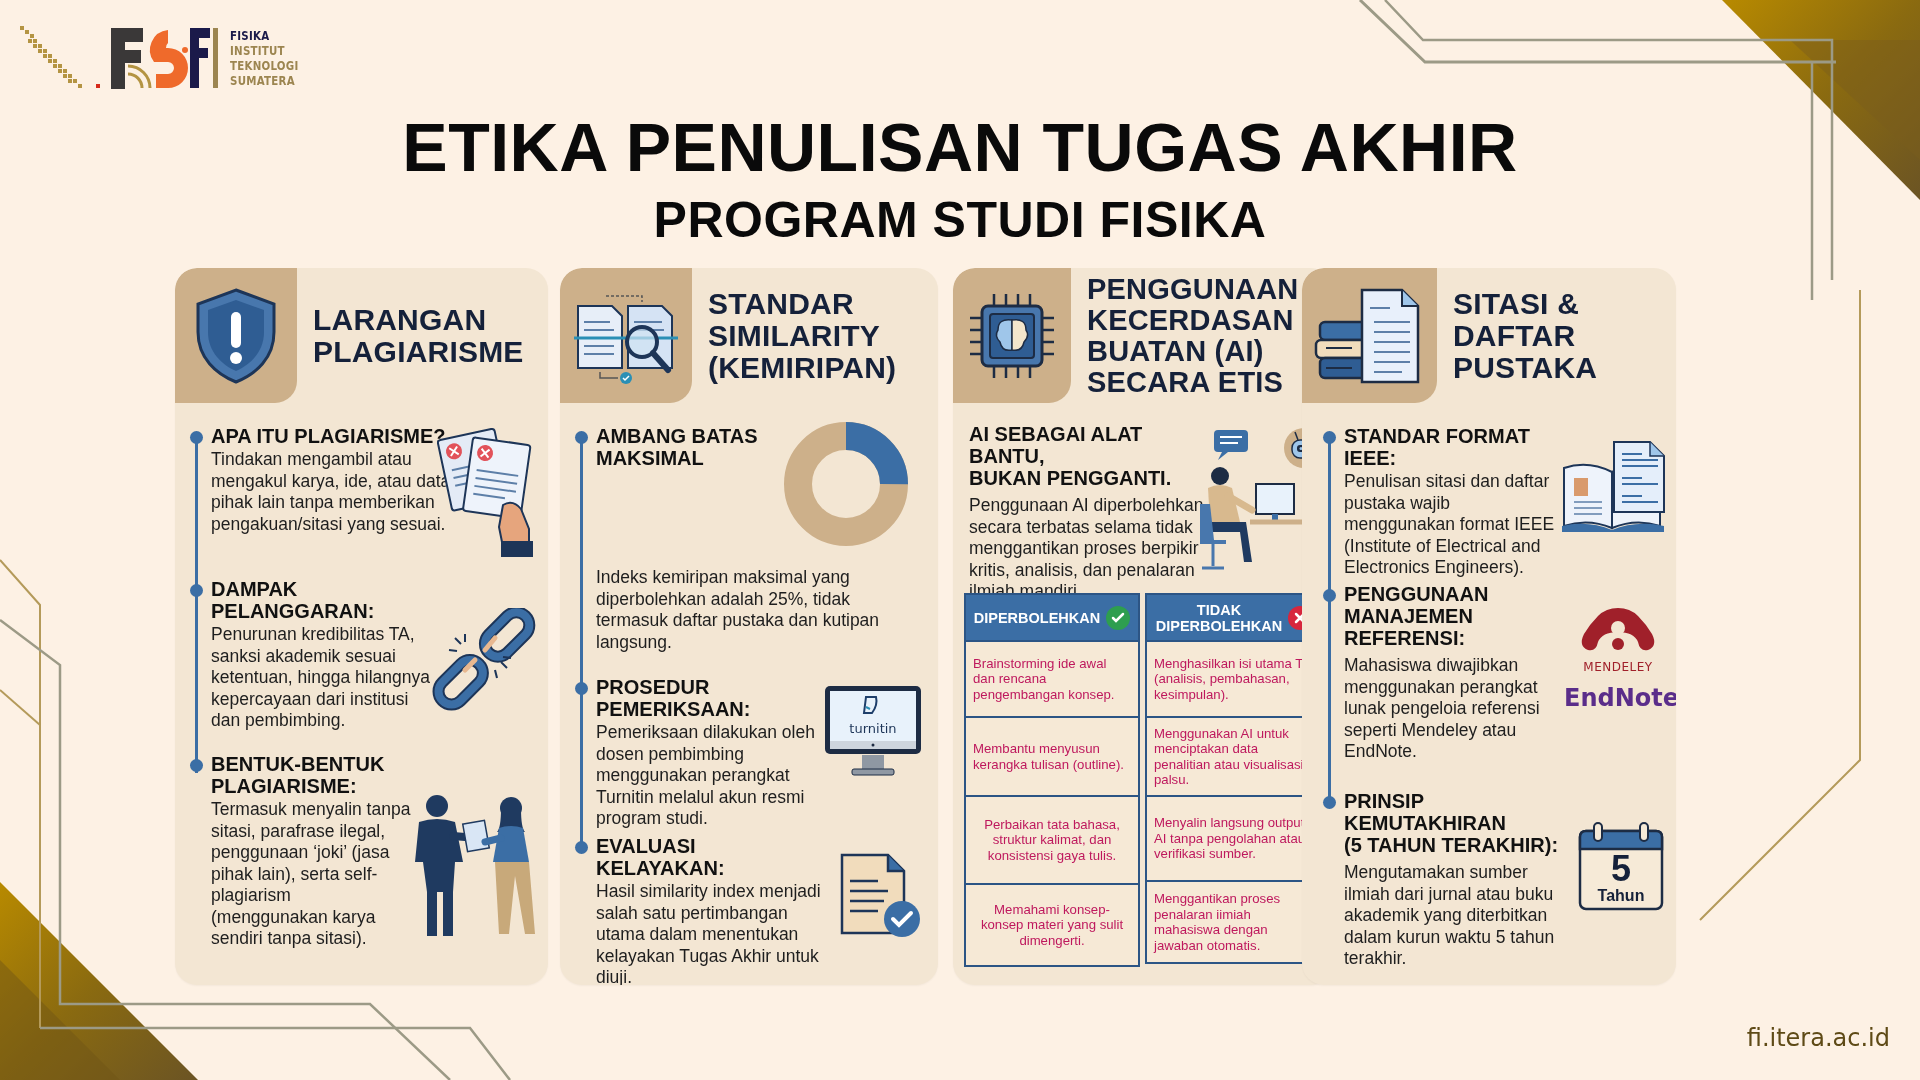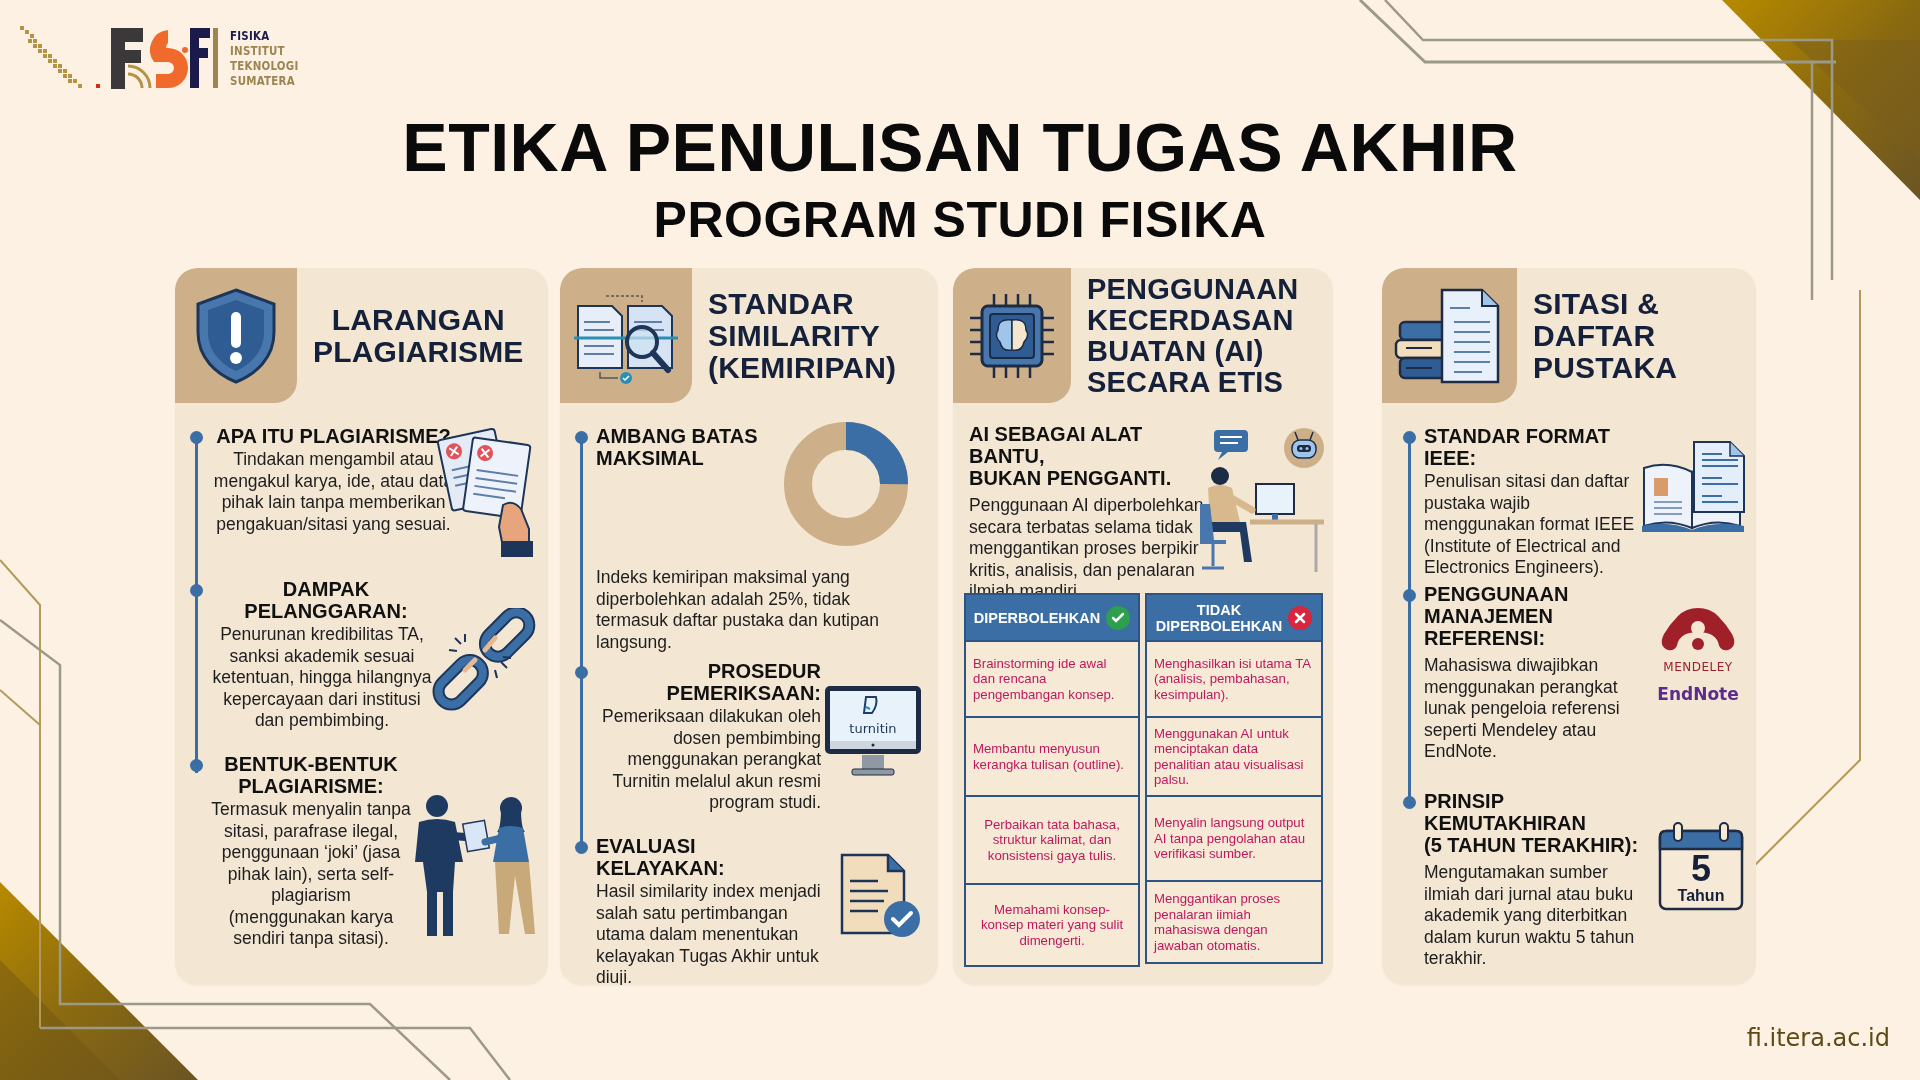"LARANGAN" div.card { text-align: center -> none }
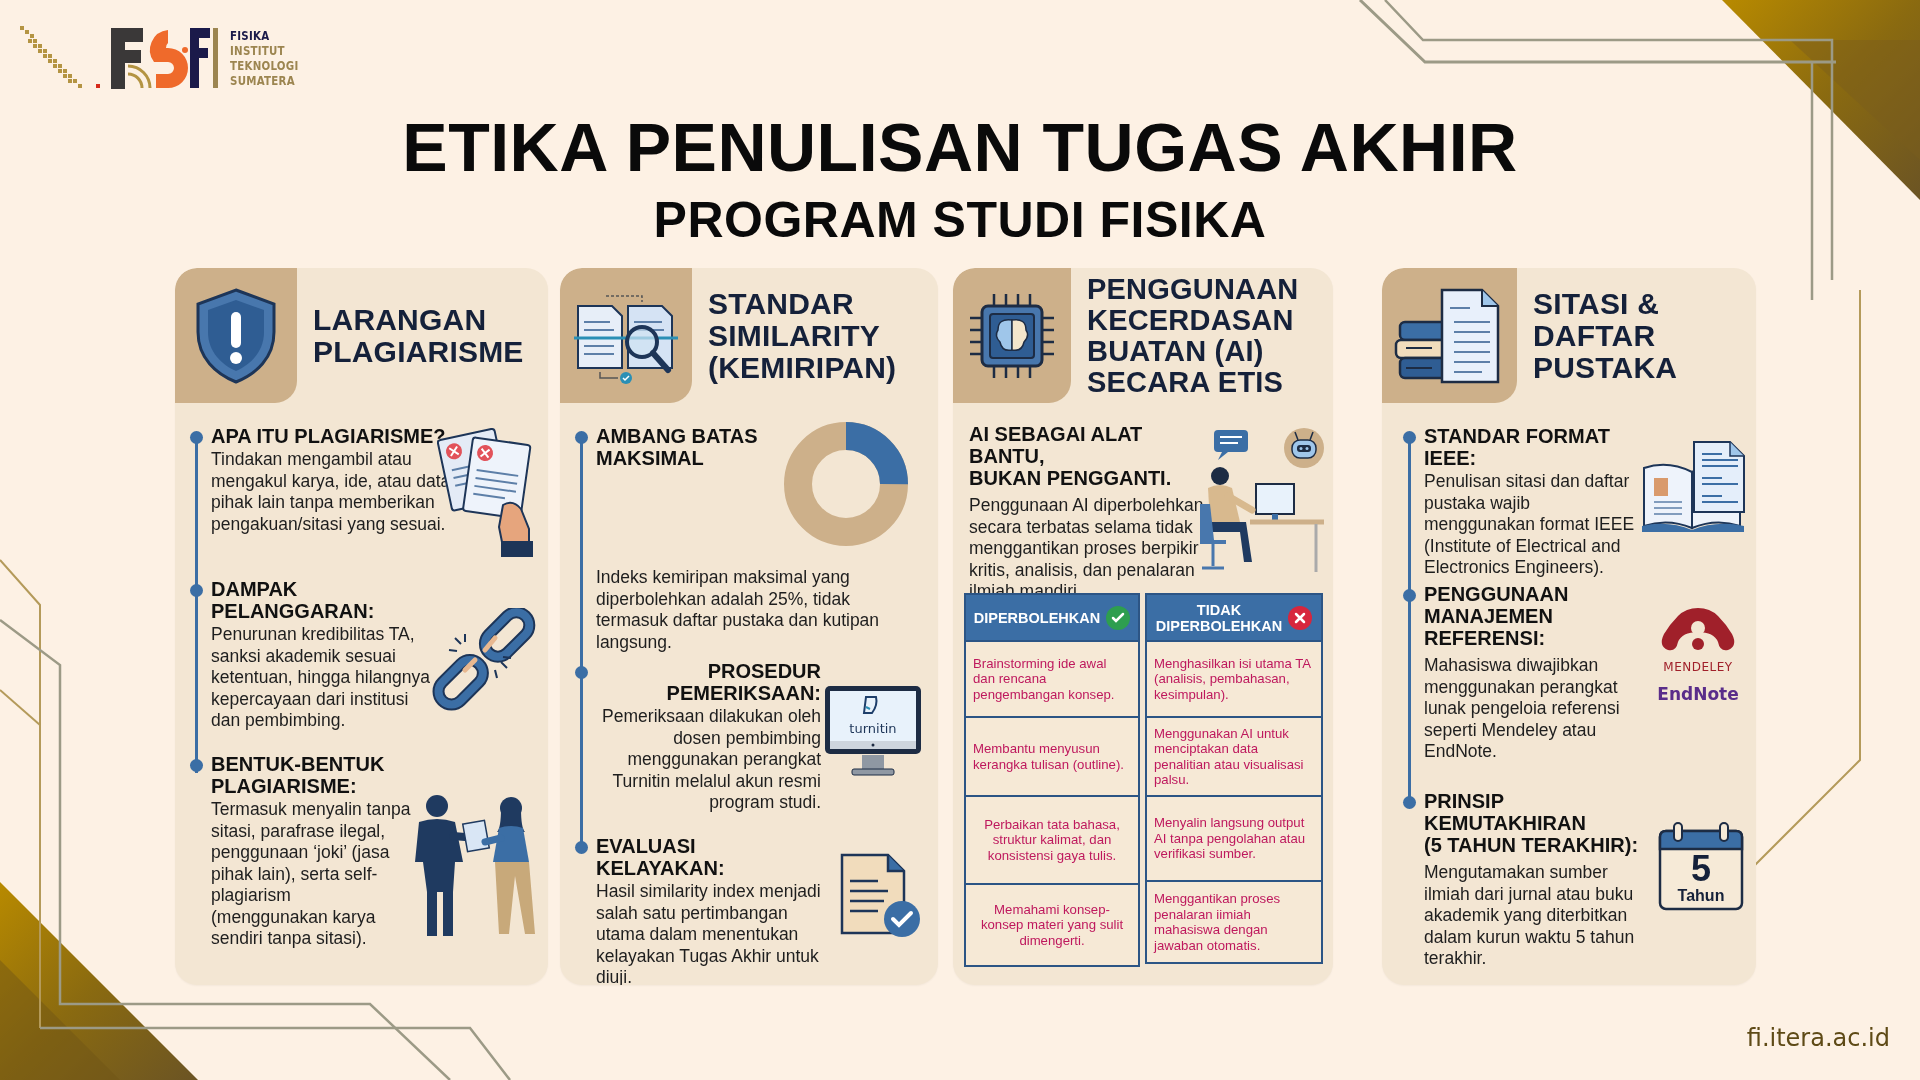"SITASI &" div.card { left: 1382px -> 1302px }
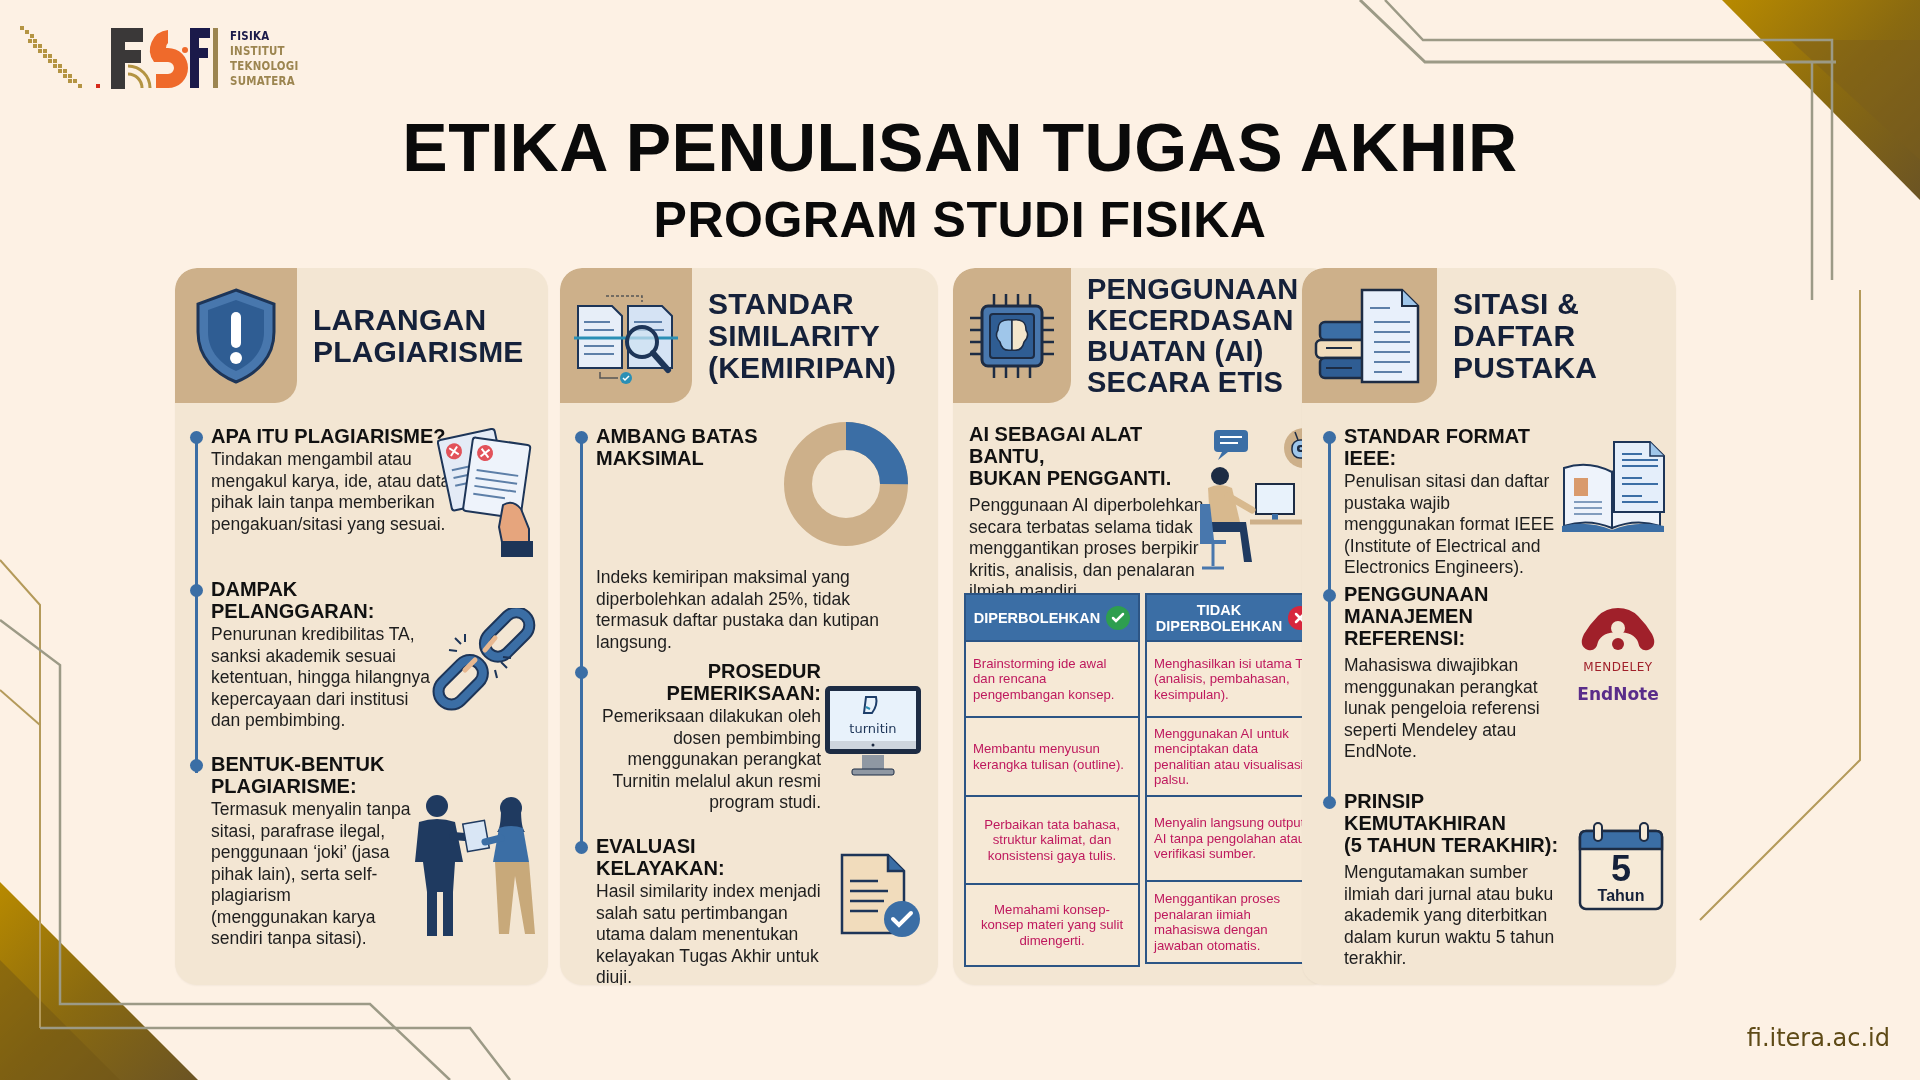"PROSEDUR PEMERIKSAAN:" div.section { text-align: right -> none; top: 392px -> 408px }
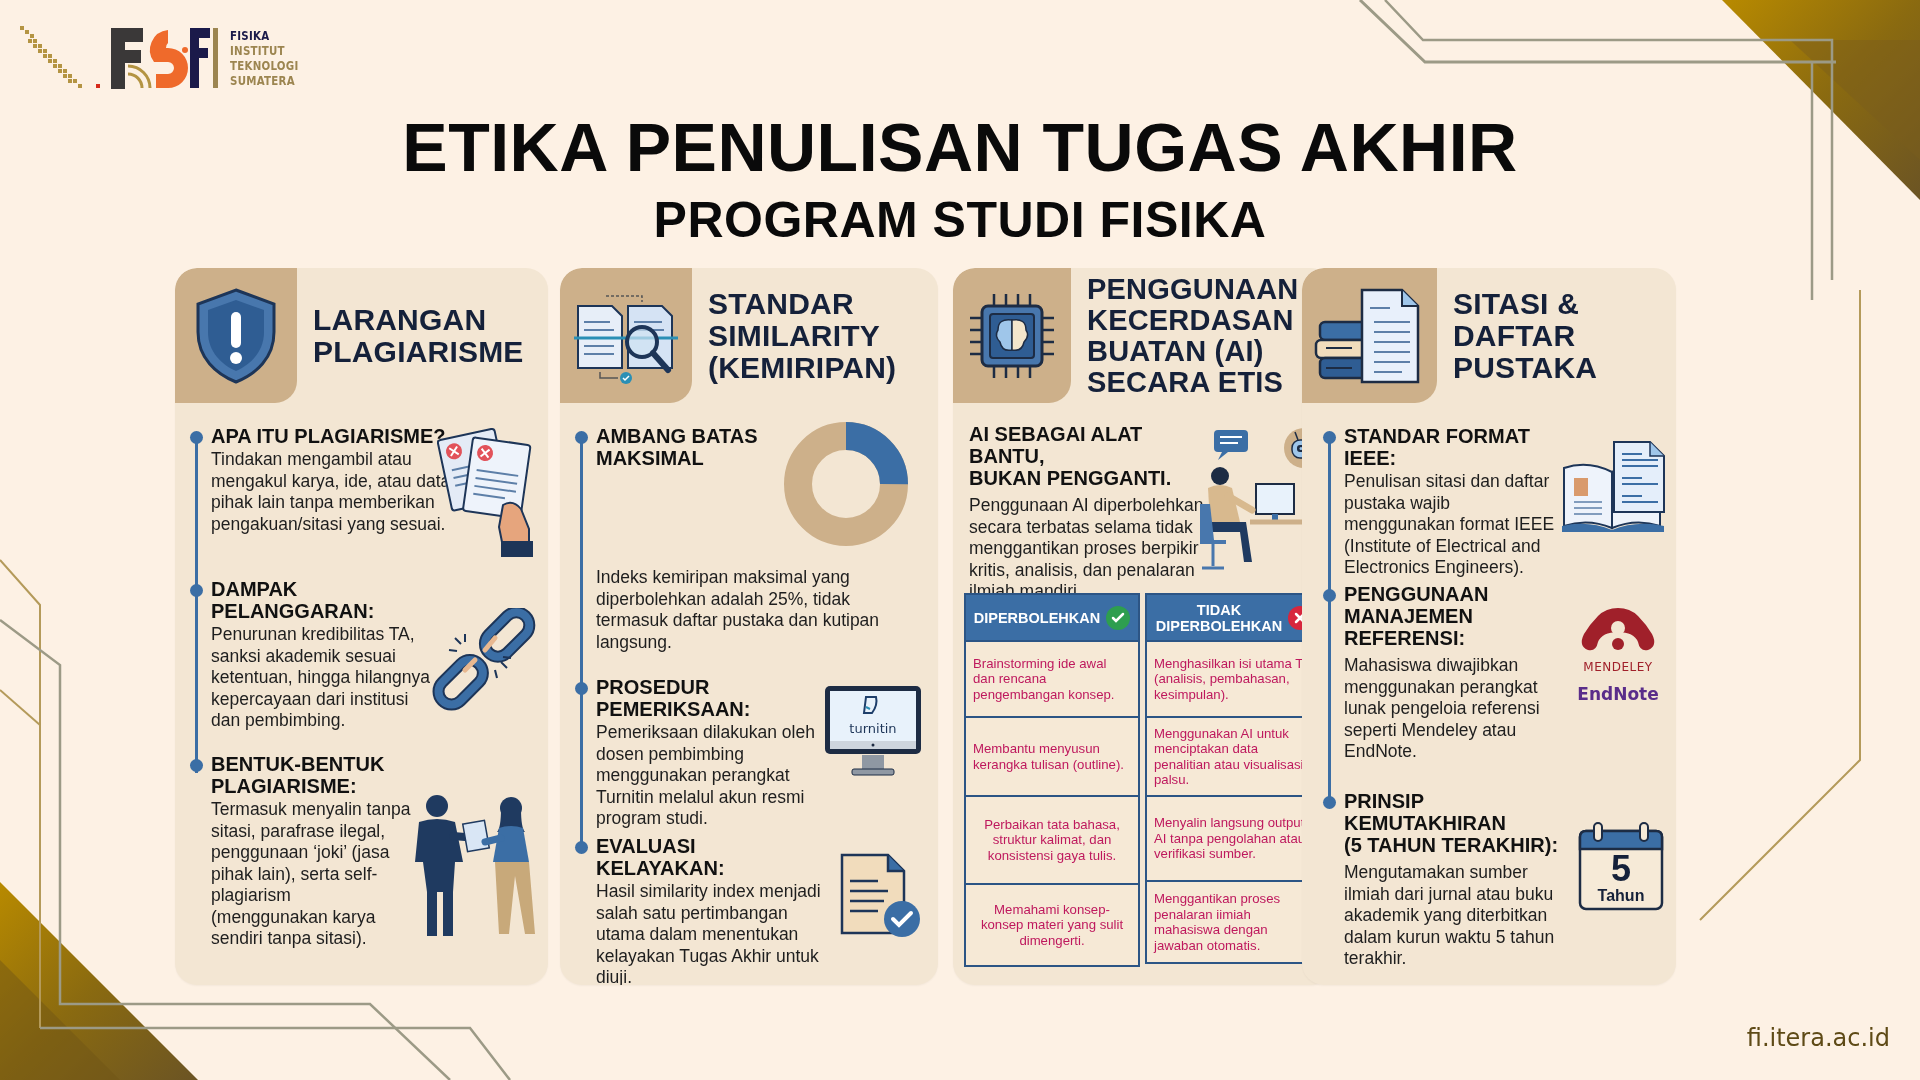"EndNote" div { font-size: 17px -> 24px }
